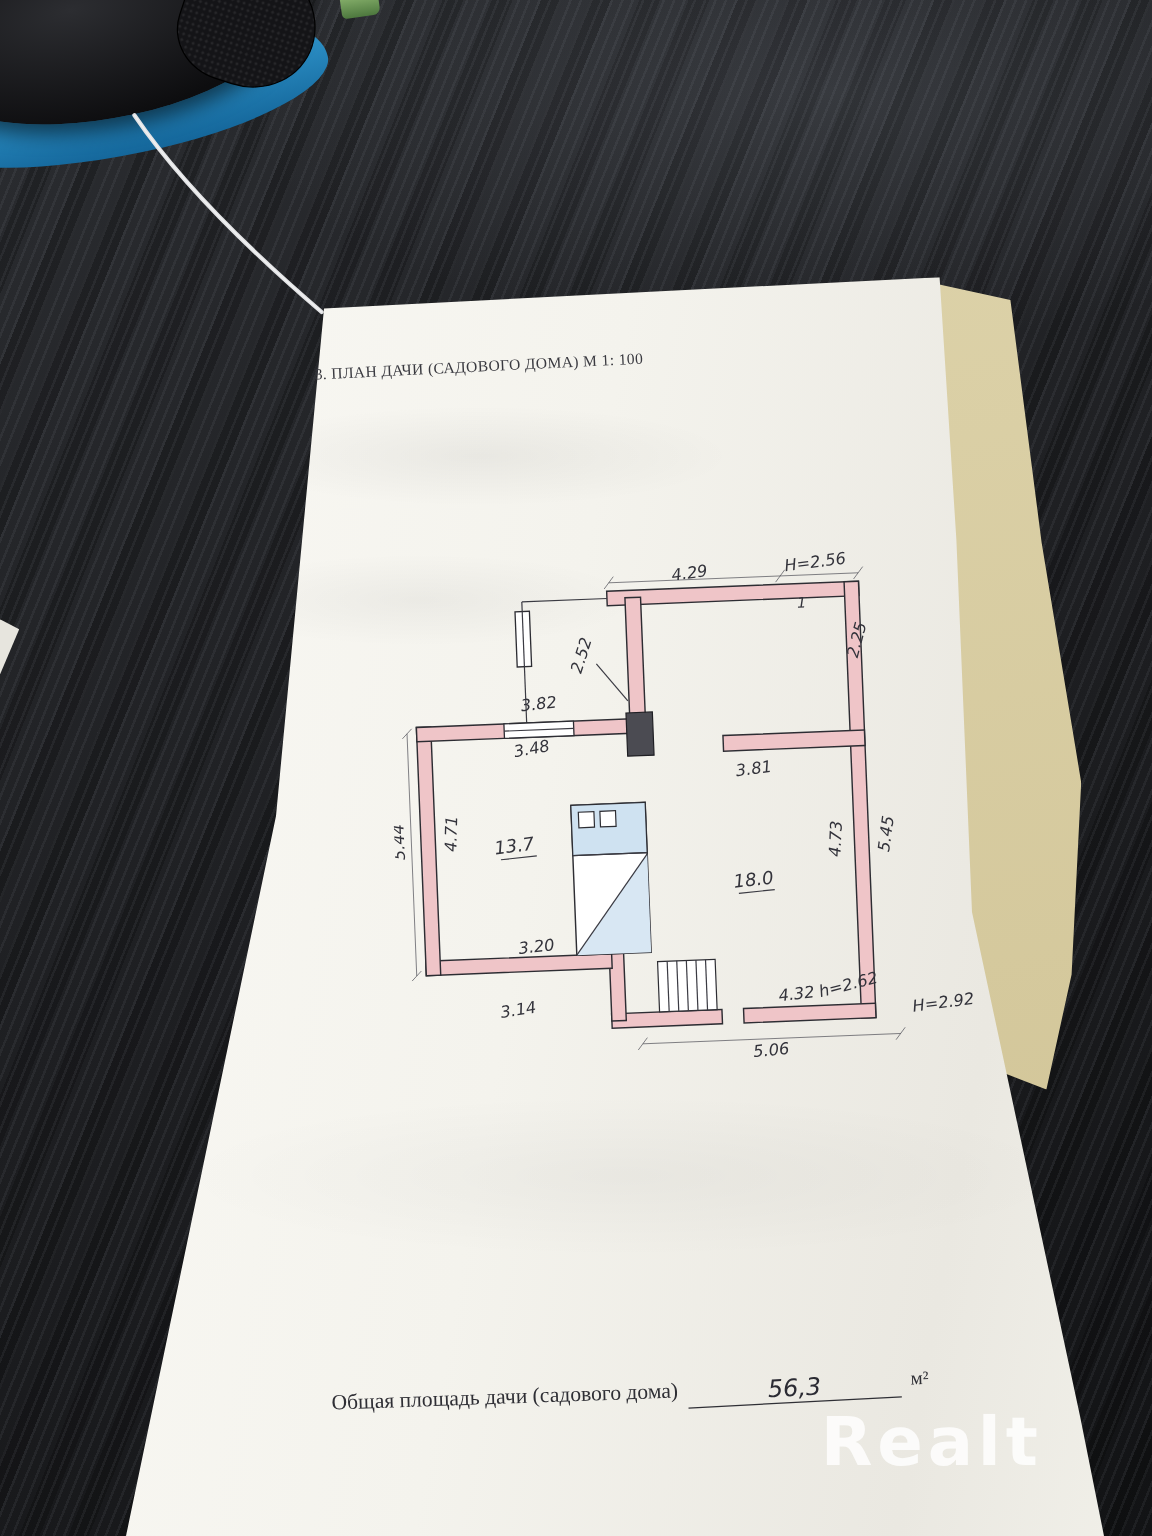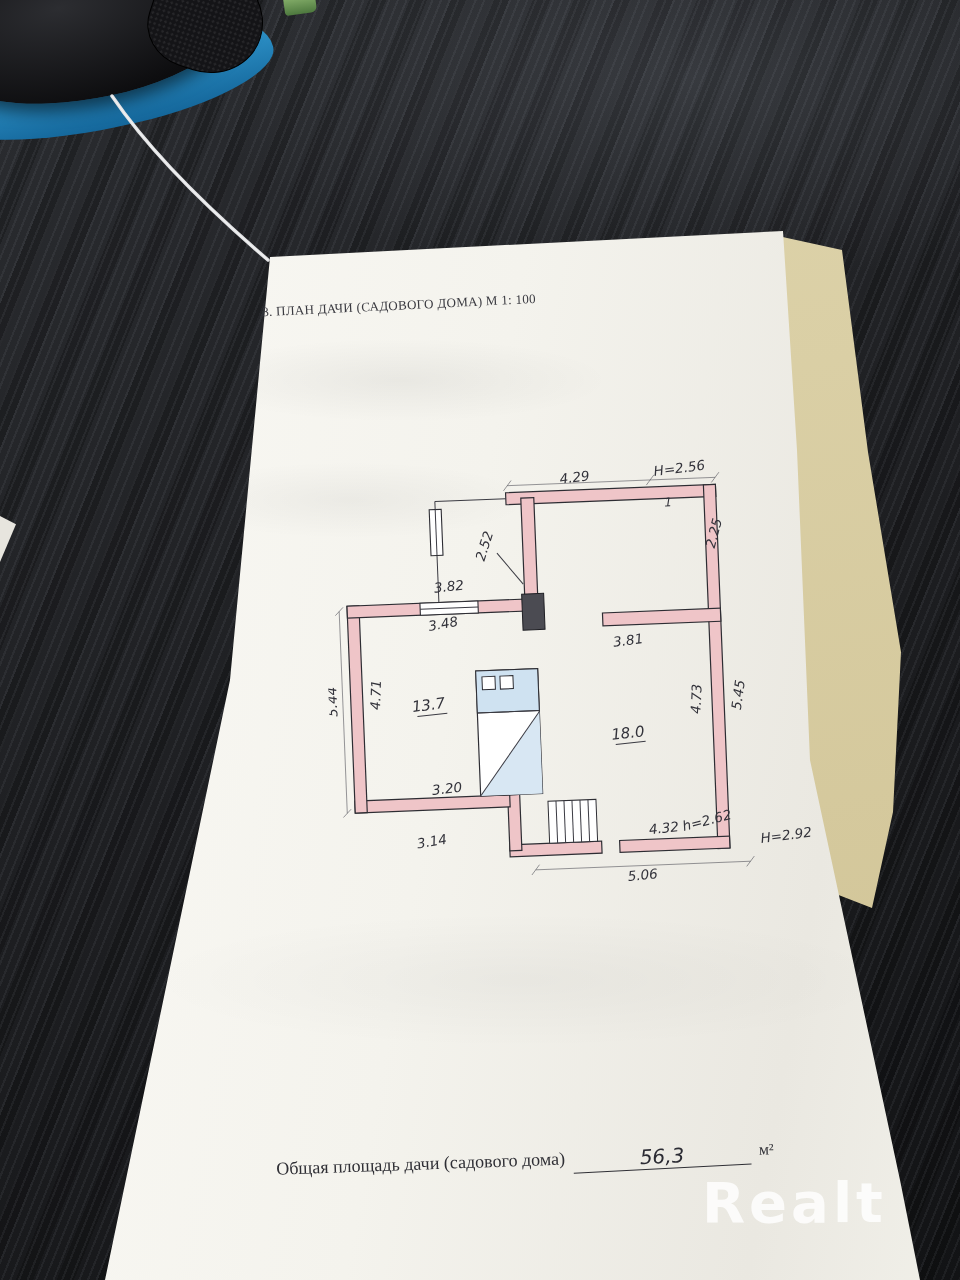"Realt" .watermark { left: 702px -> 684px }
